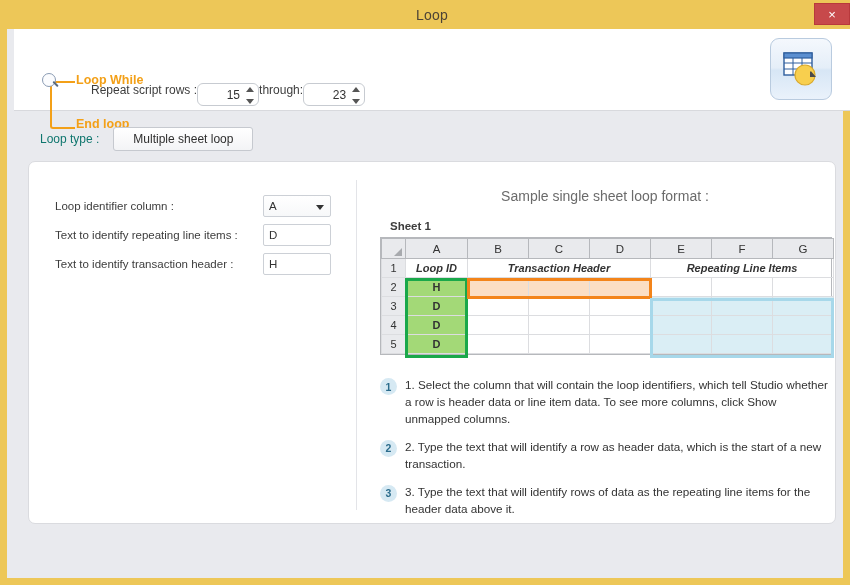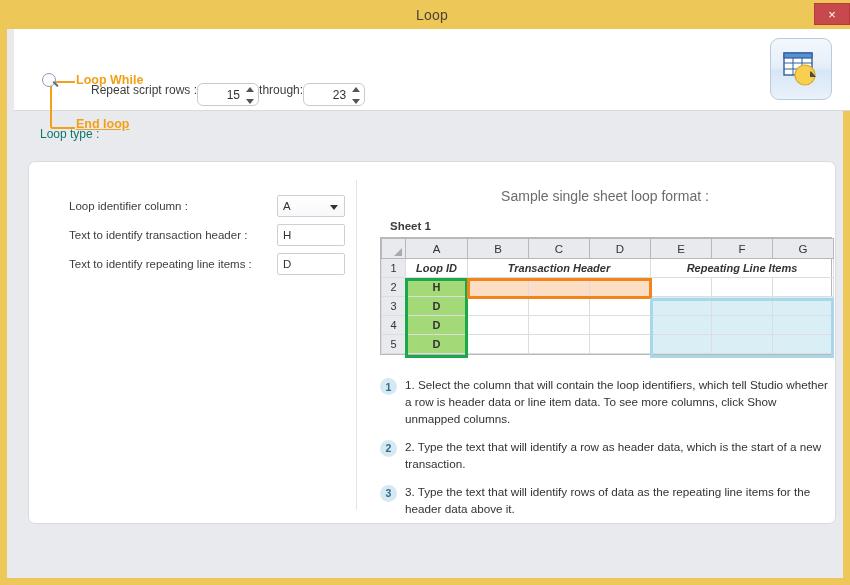"End loop" .end-loop-label { text-decoration: underline -> none }
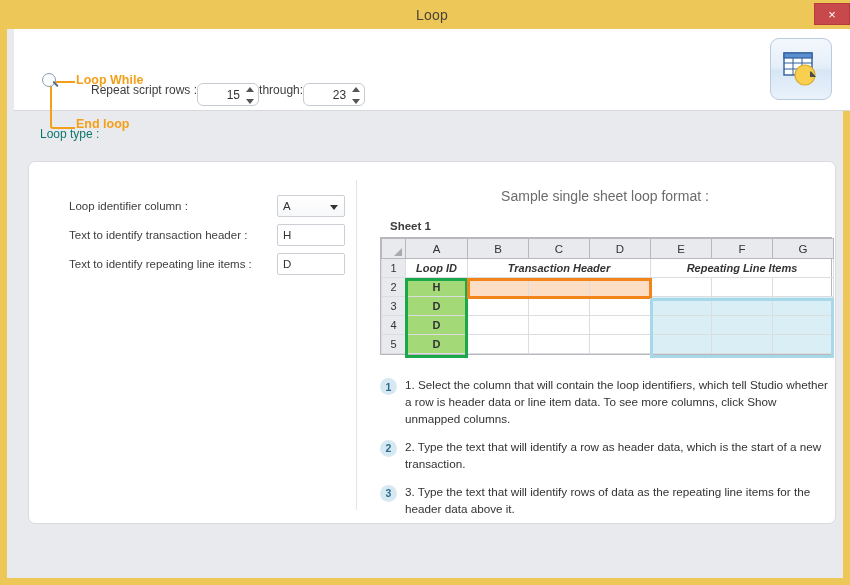"Multiple sheet loop" span.tab-btn { html: none -> <span>Multiple sheet loop</span> }
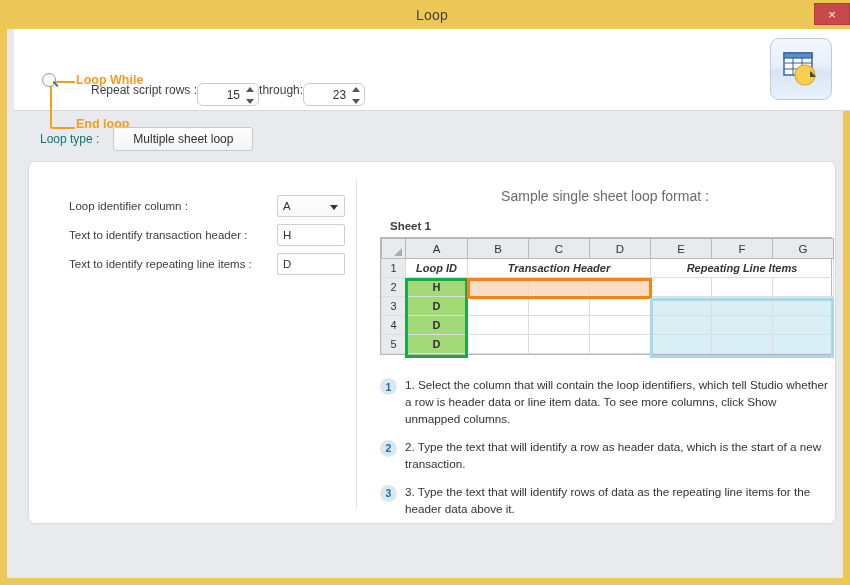"Loop identifier column :" .form-row { justify-content: flex-end -> none }
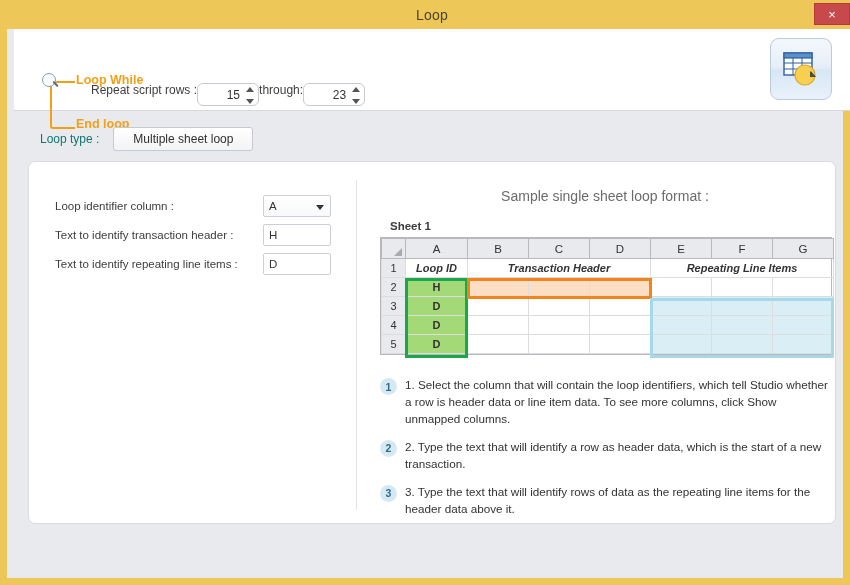"Text to identify transaction header" div.form-row { order: before "Text to identify repeating line" -> after "Text to identify repeating line" }
